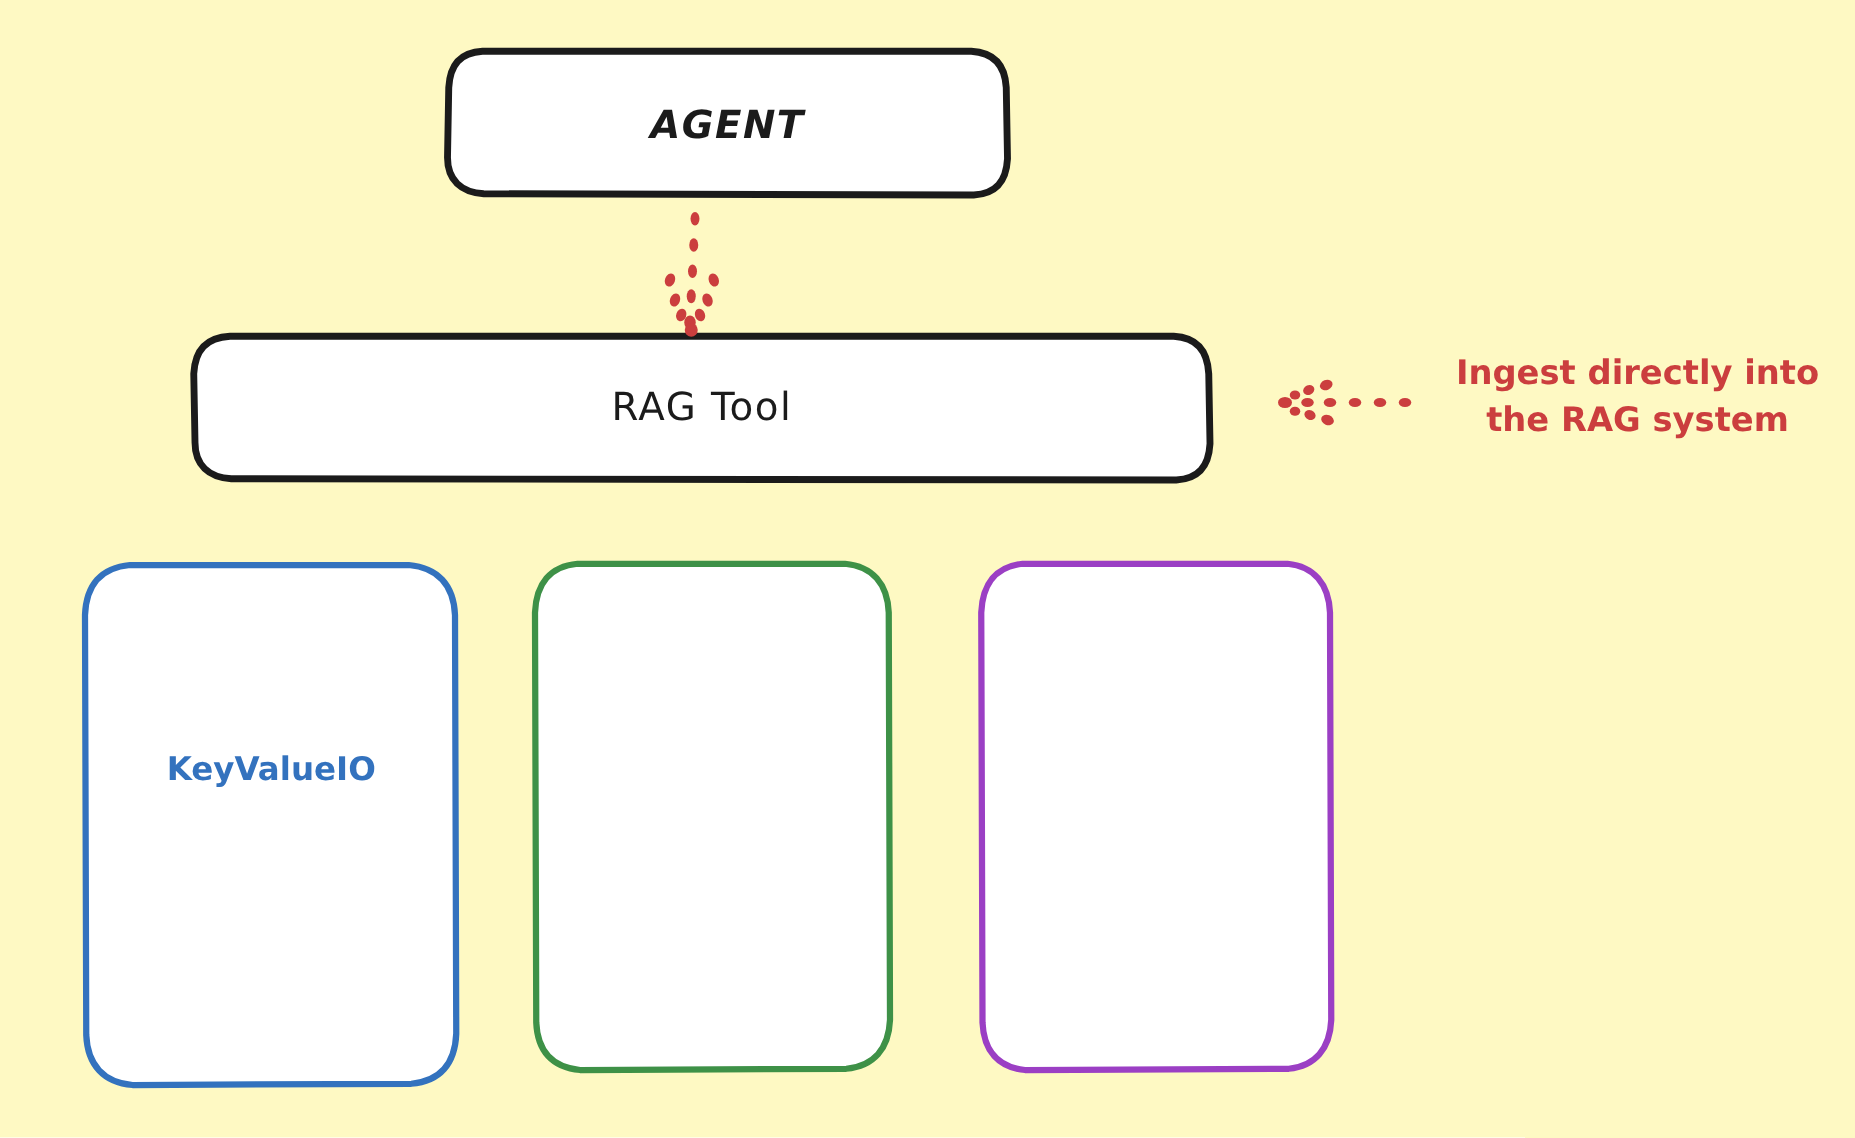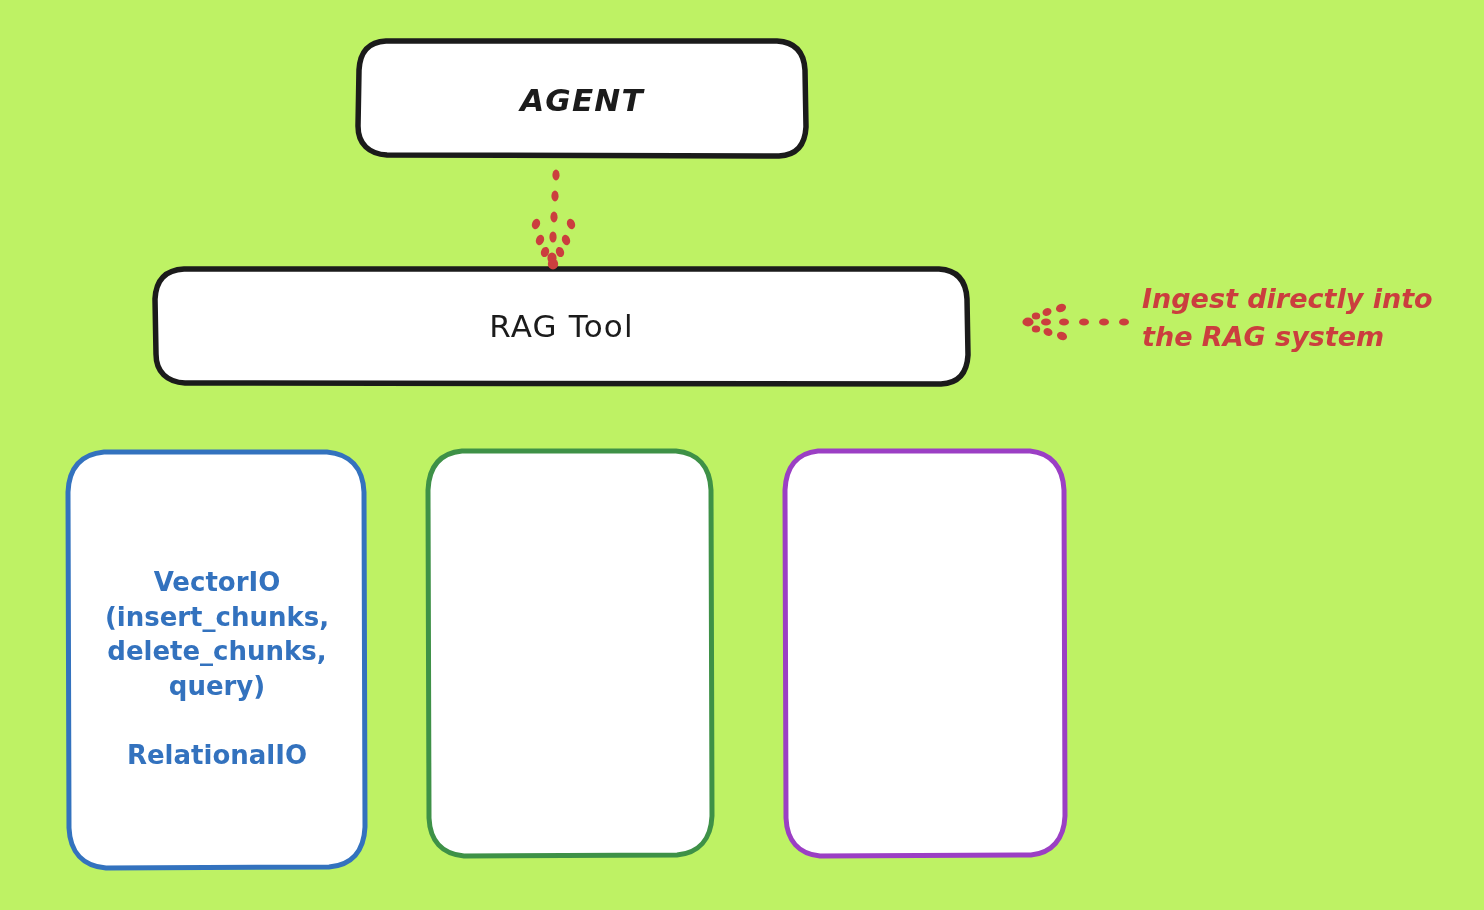"AGENT" #canvas { background: #bef264 -> #fef9c3 }
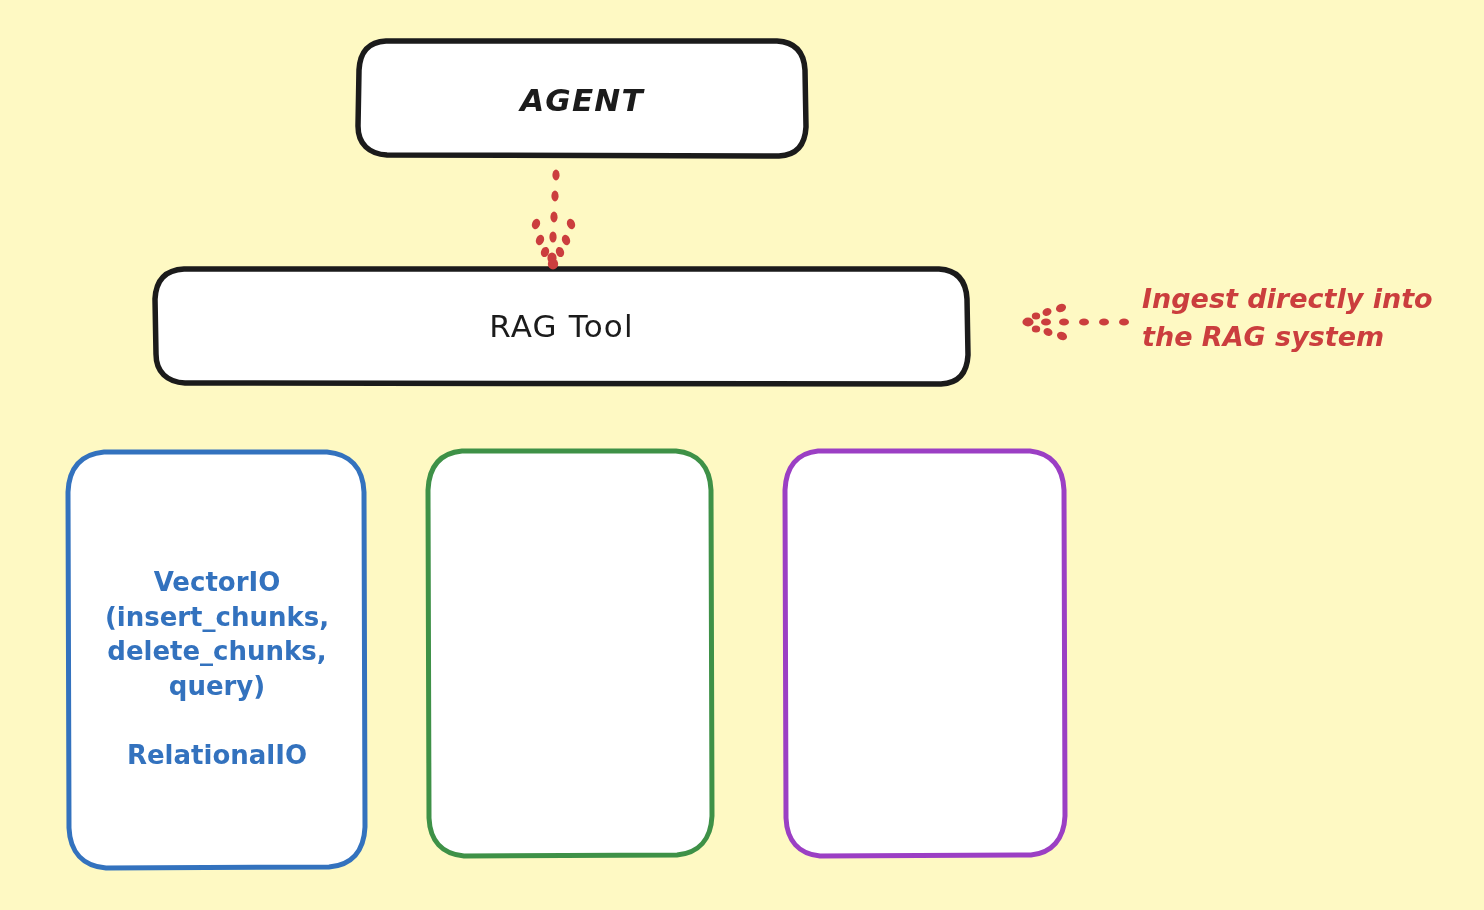"Ingest directly into" #annotation-label { font-style: italic -> none; text-align: left -> center }
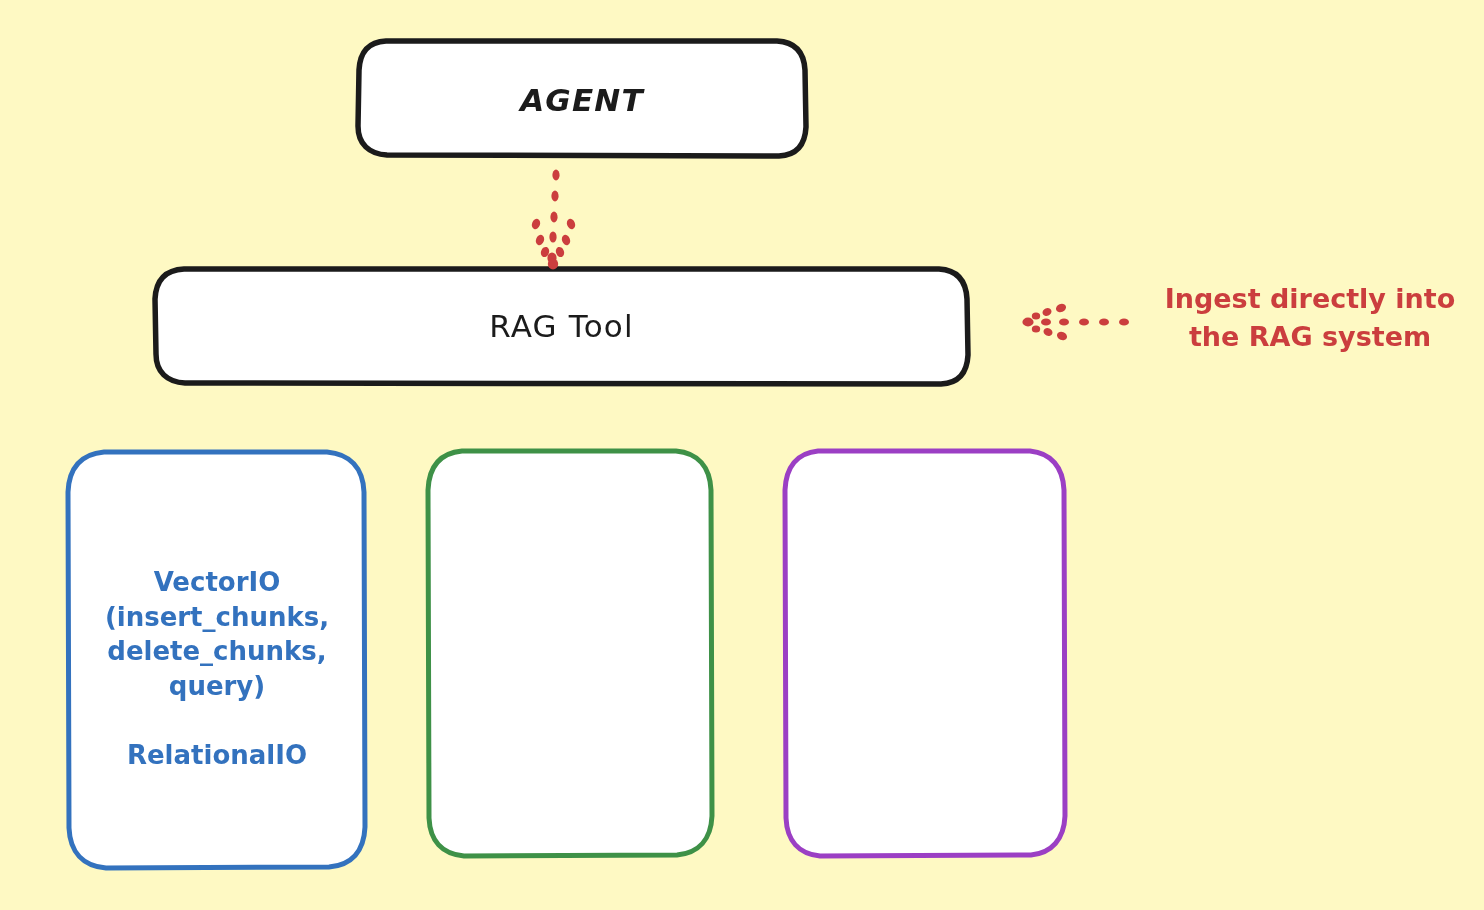"VectorIO" span { html: <span>VectorIO (insert_chunks, delete_chunks, query)</span> -> none }
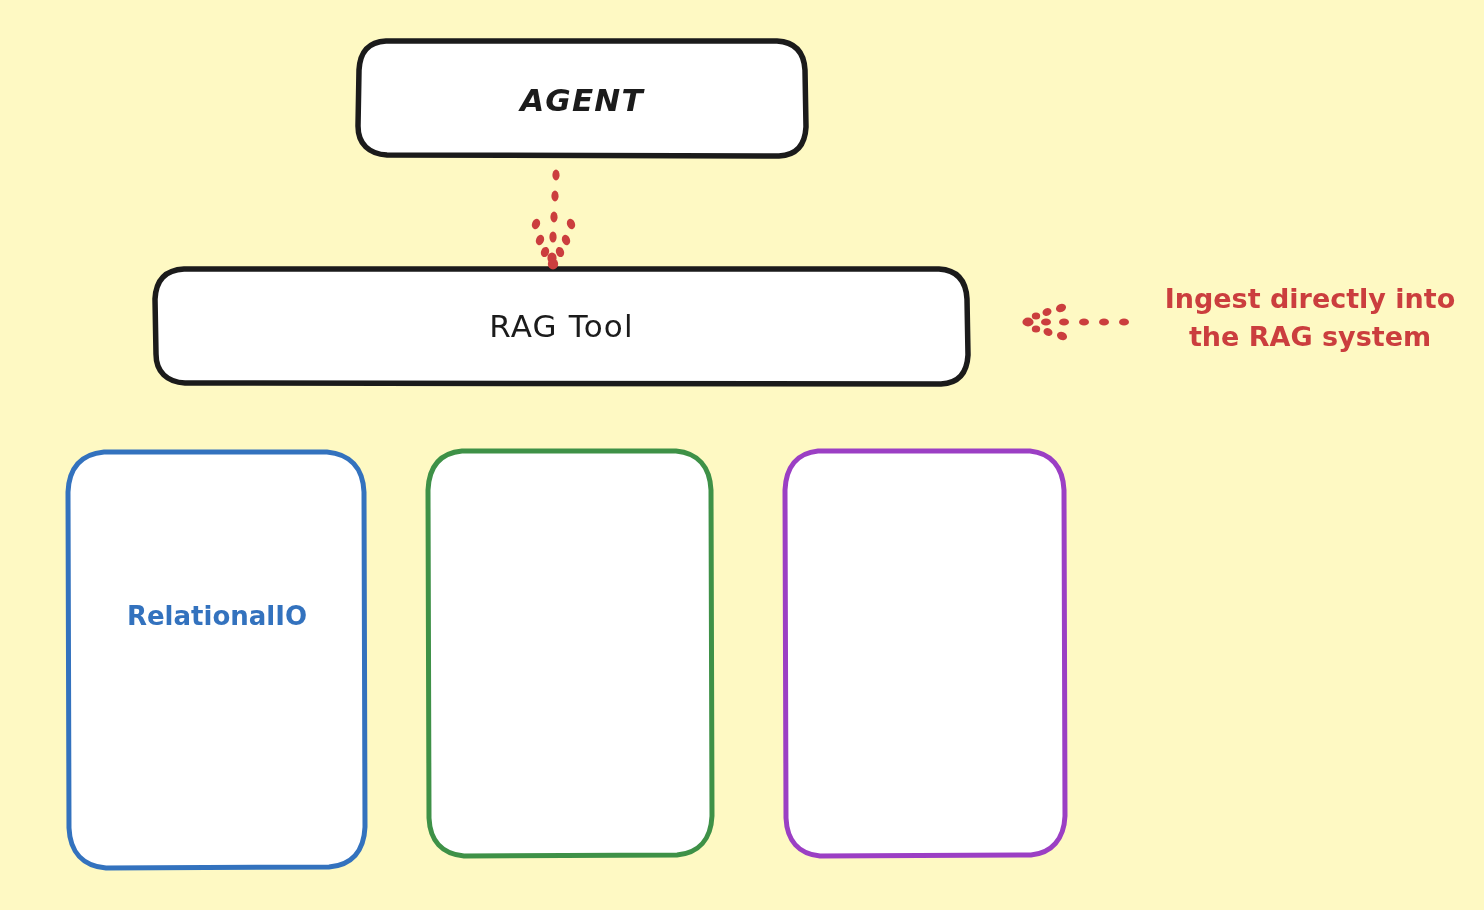"RelationalIO" span.sub { text: RelationalIO -> KeyValueIO }
